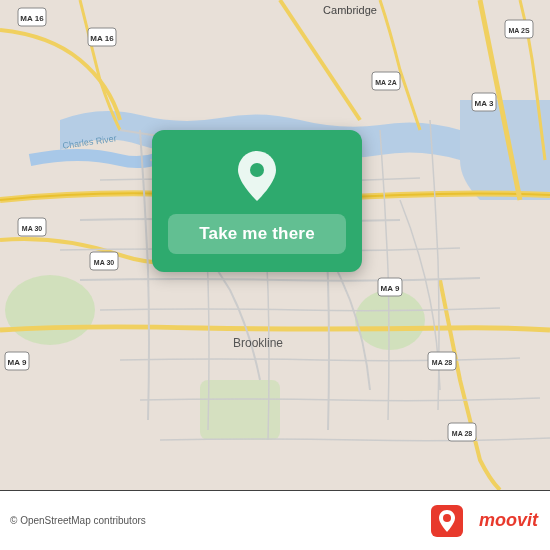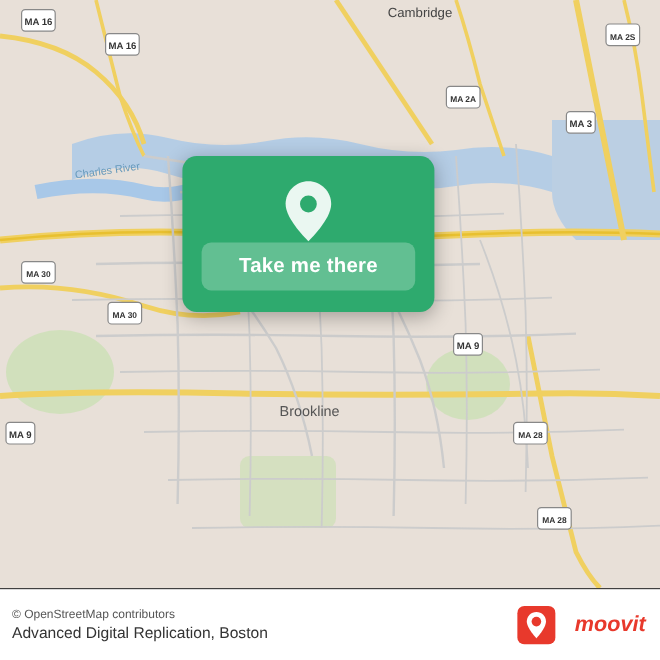"Take me there" #action-card { gap: none -> 12px }
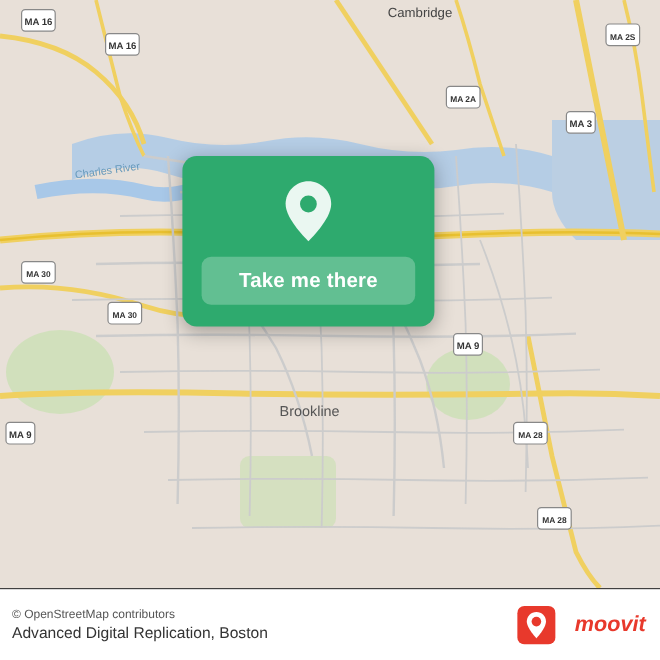"Advanced Digital Replication, Boston" span.location-label { html: <span>Advanced Digital Replication, Boston</span> -> none }
